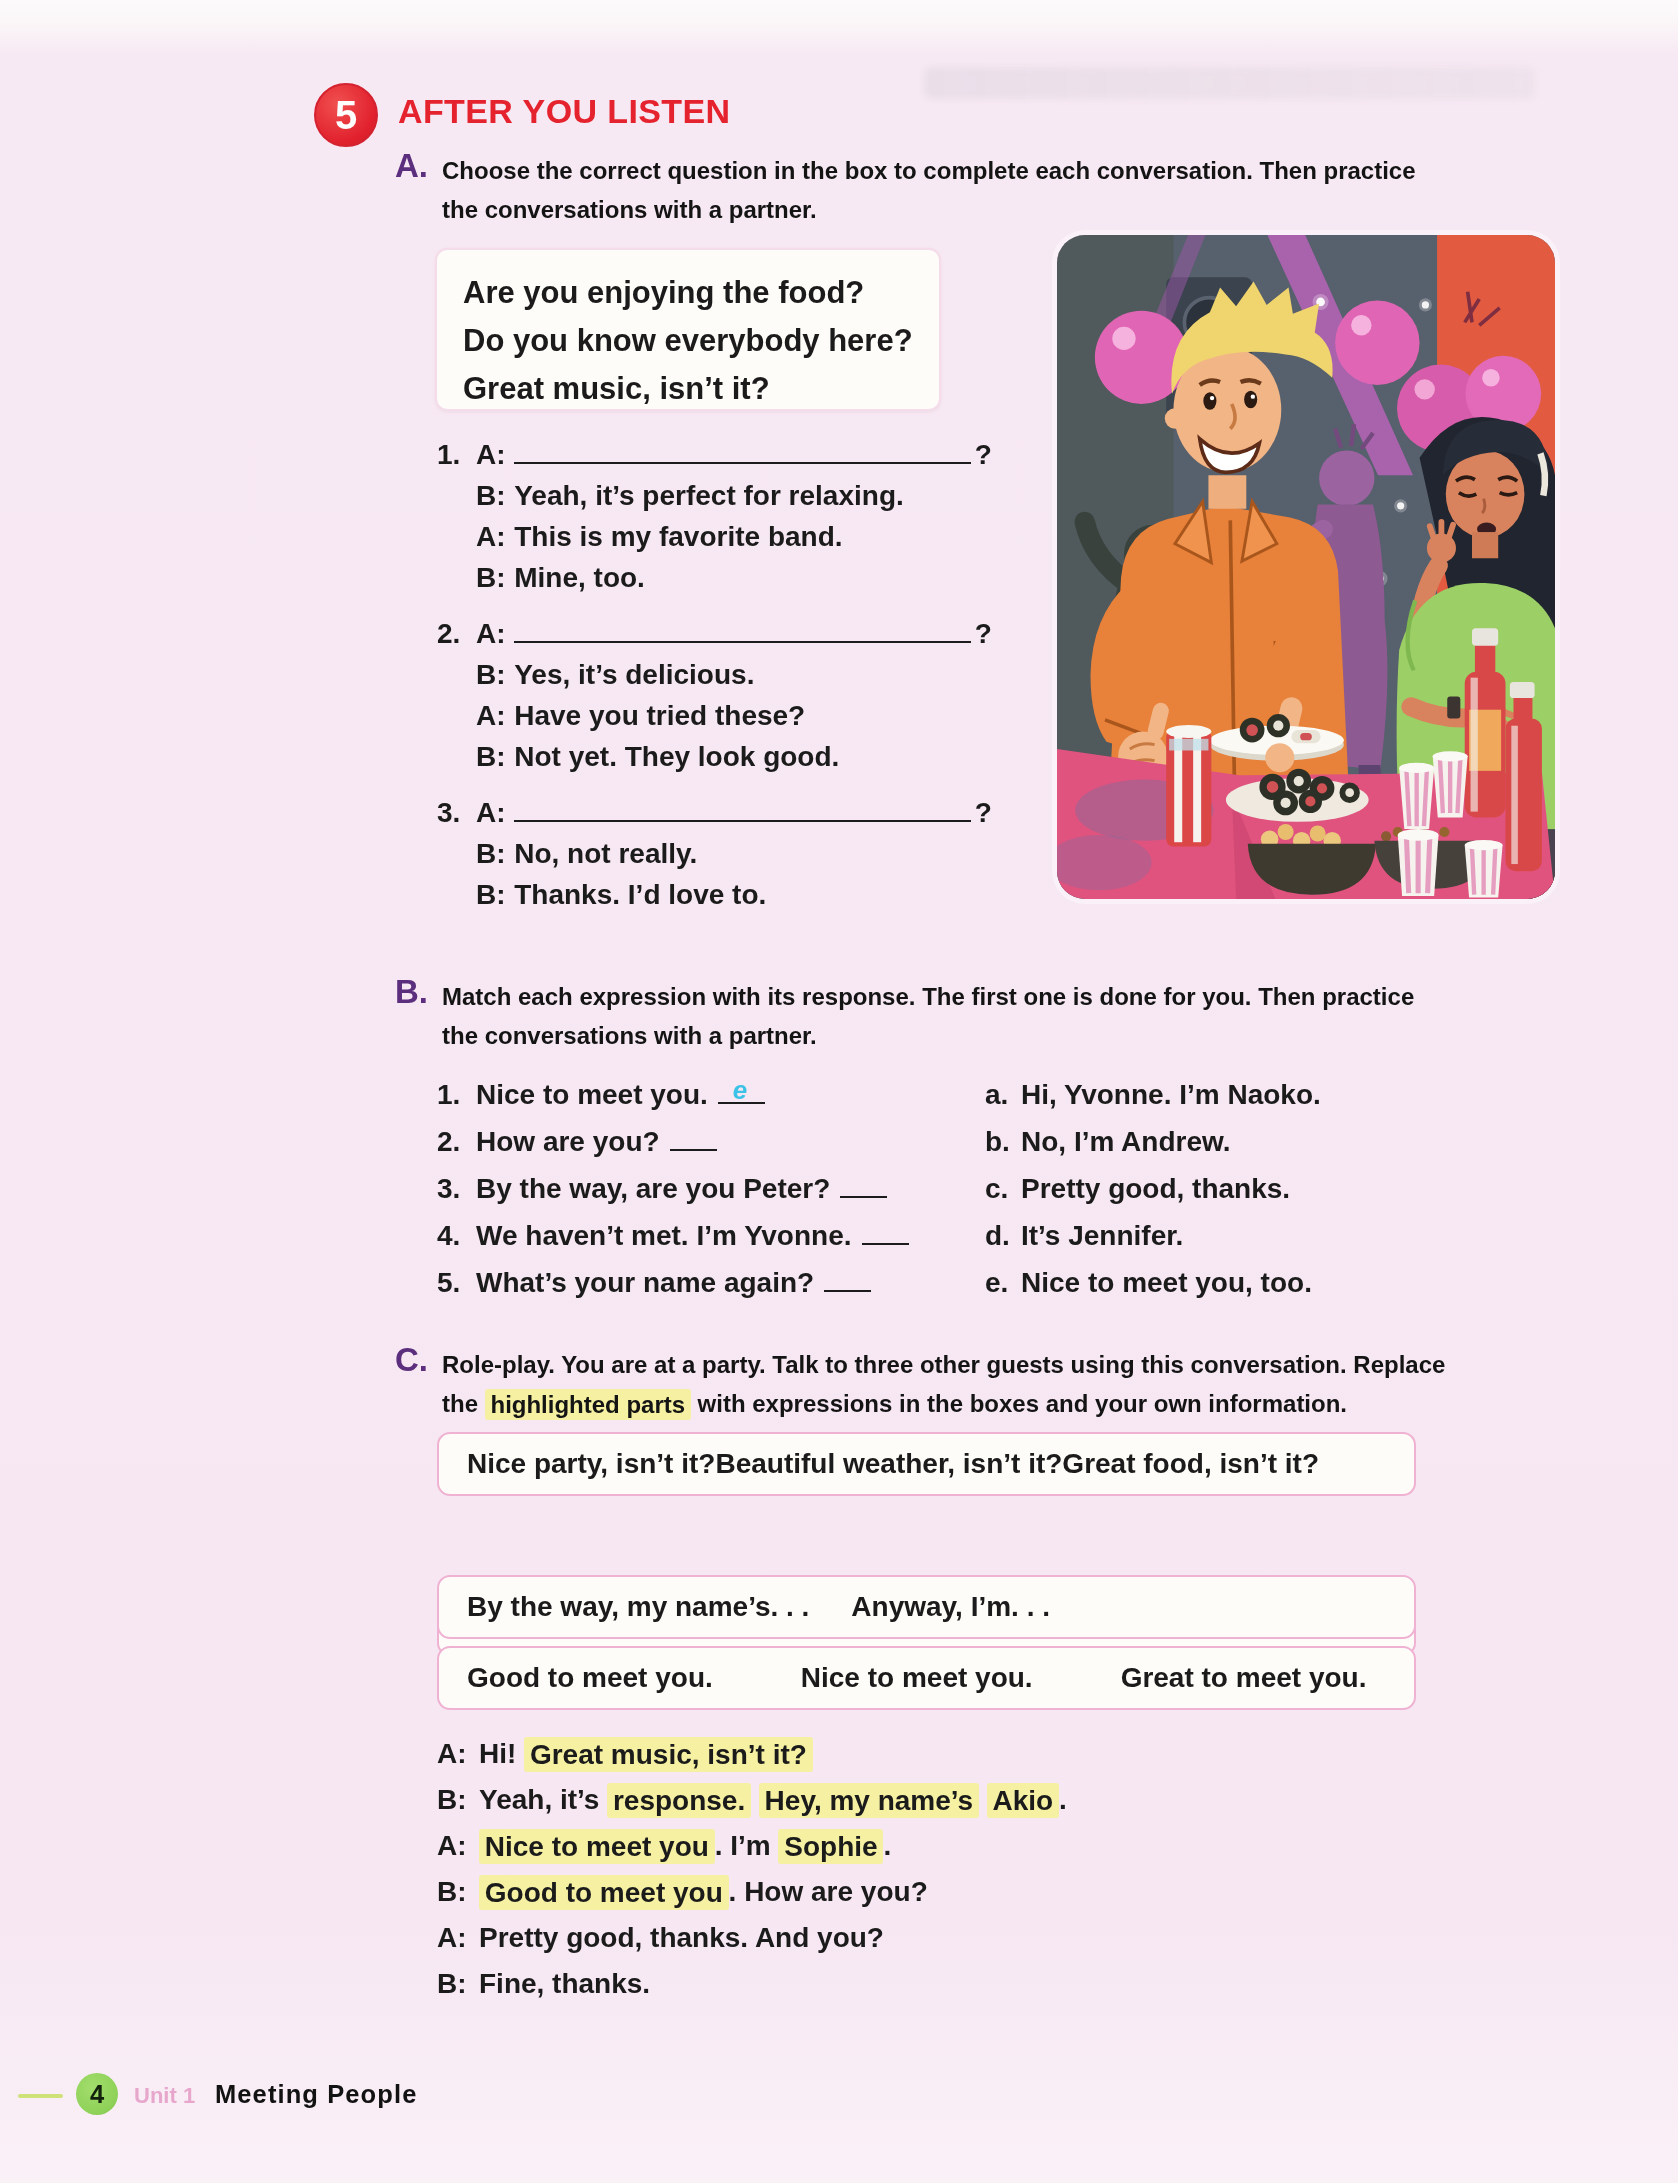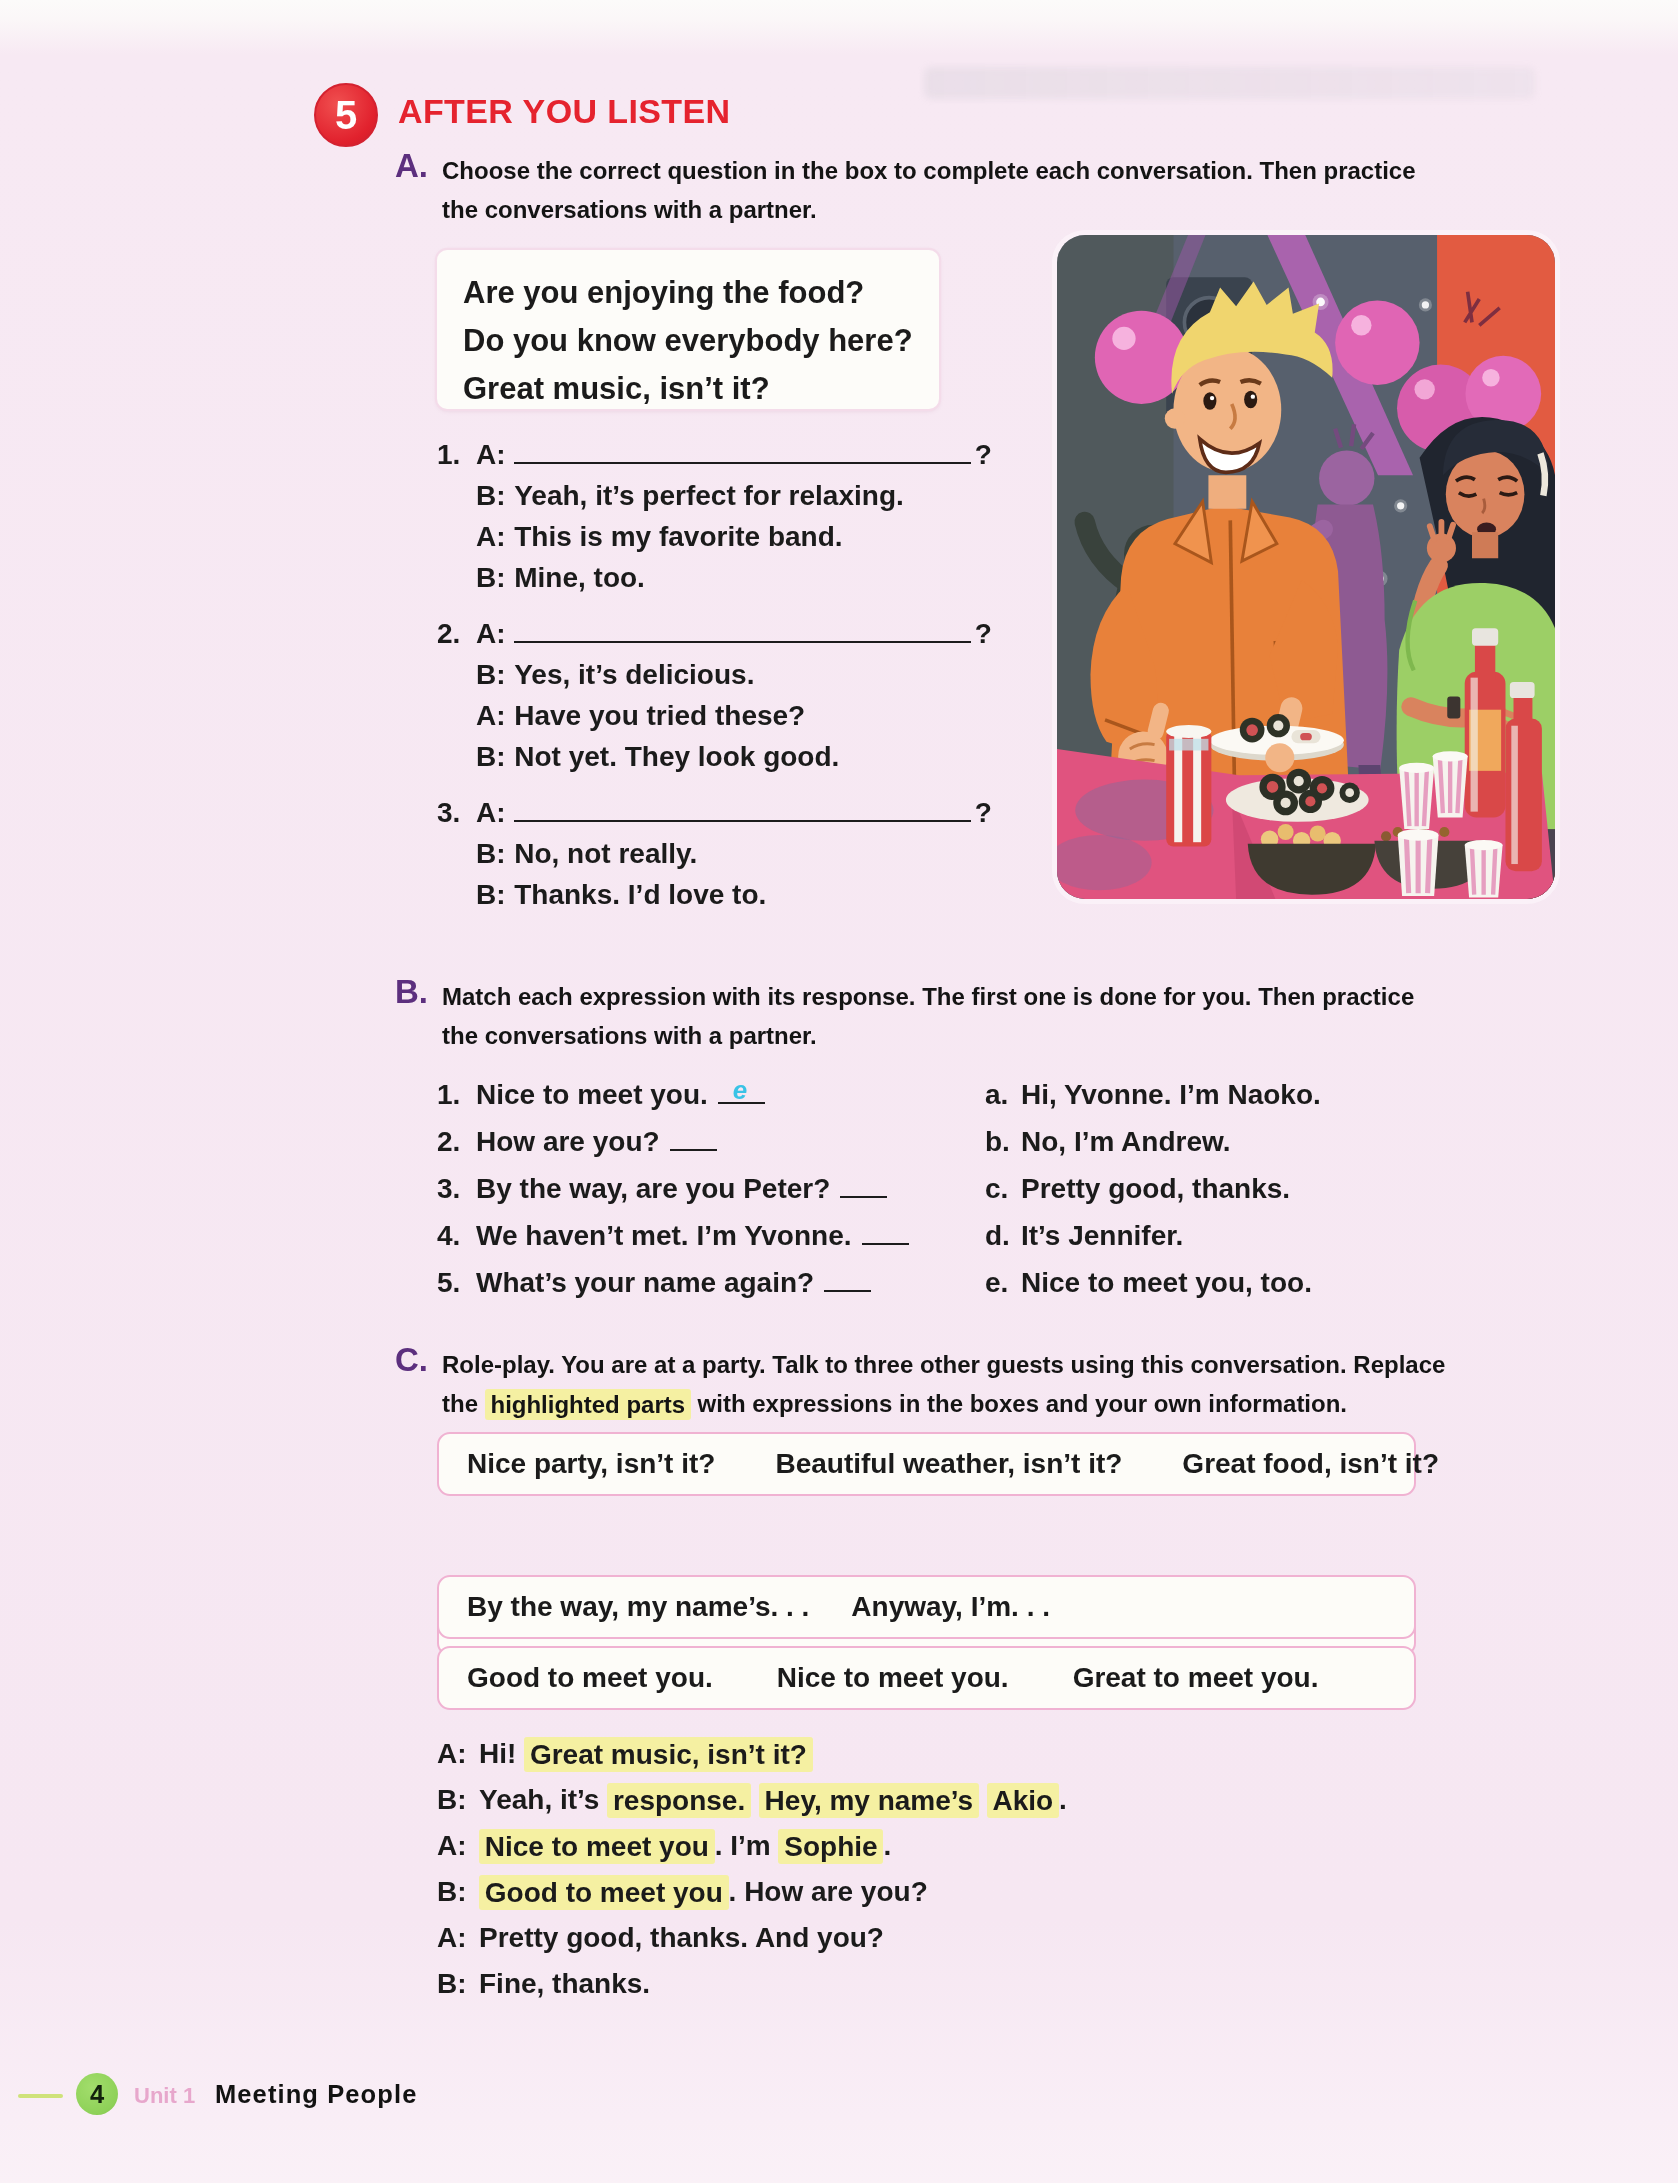"Nice party, isn’t it?" .g1 { column-gap: 60px -> none }
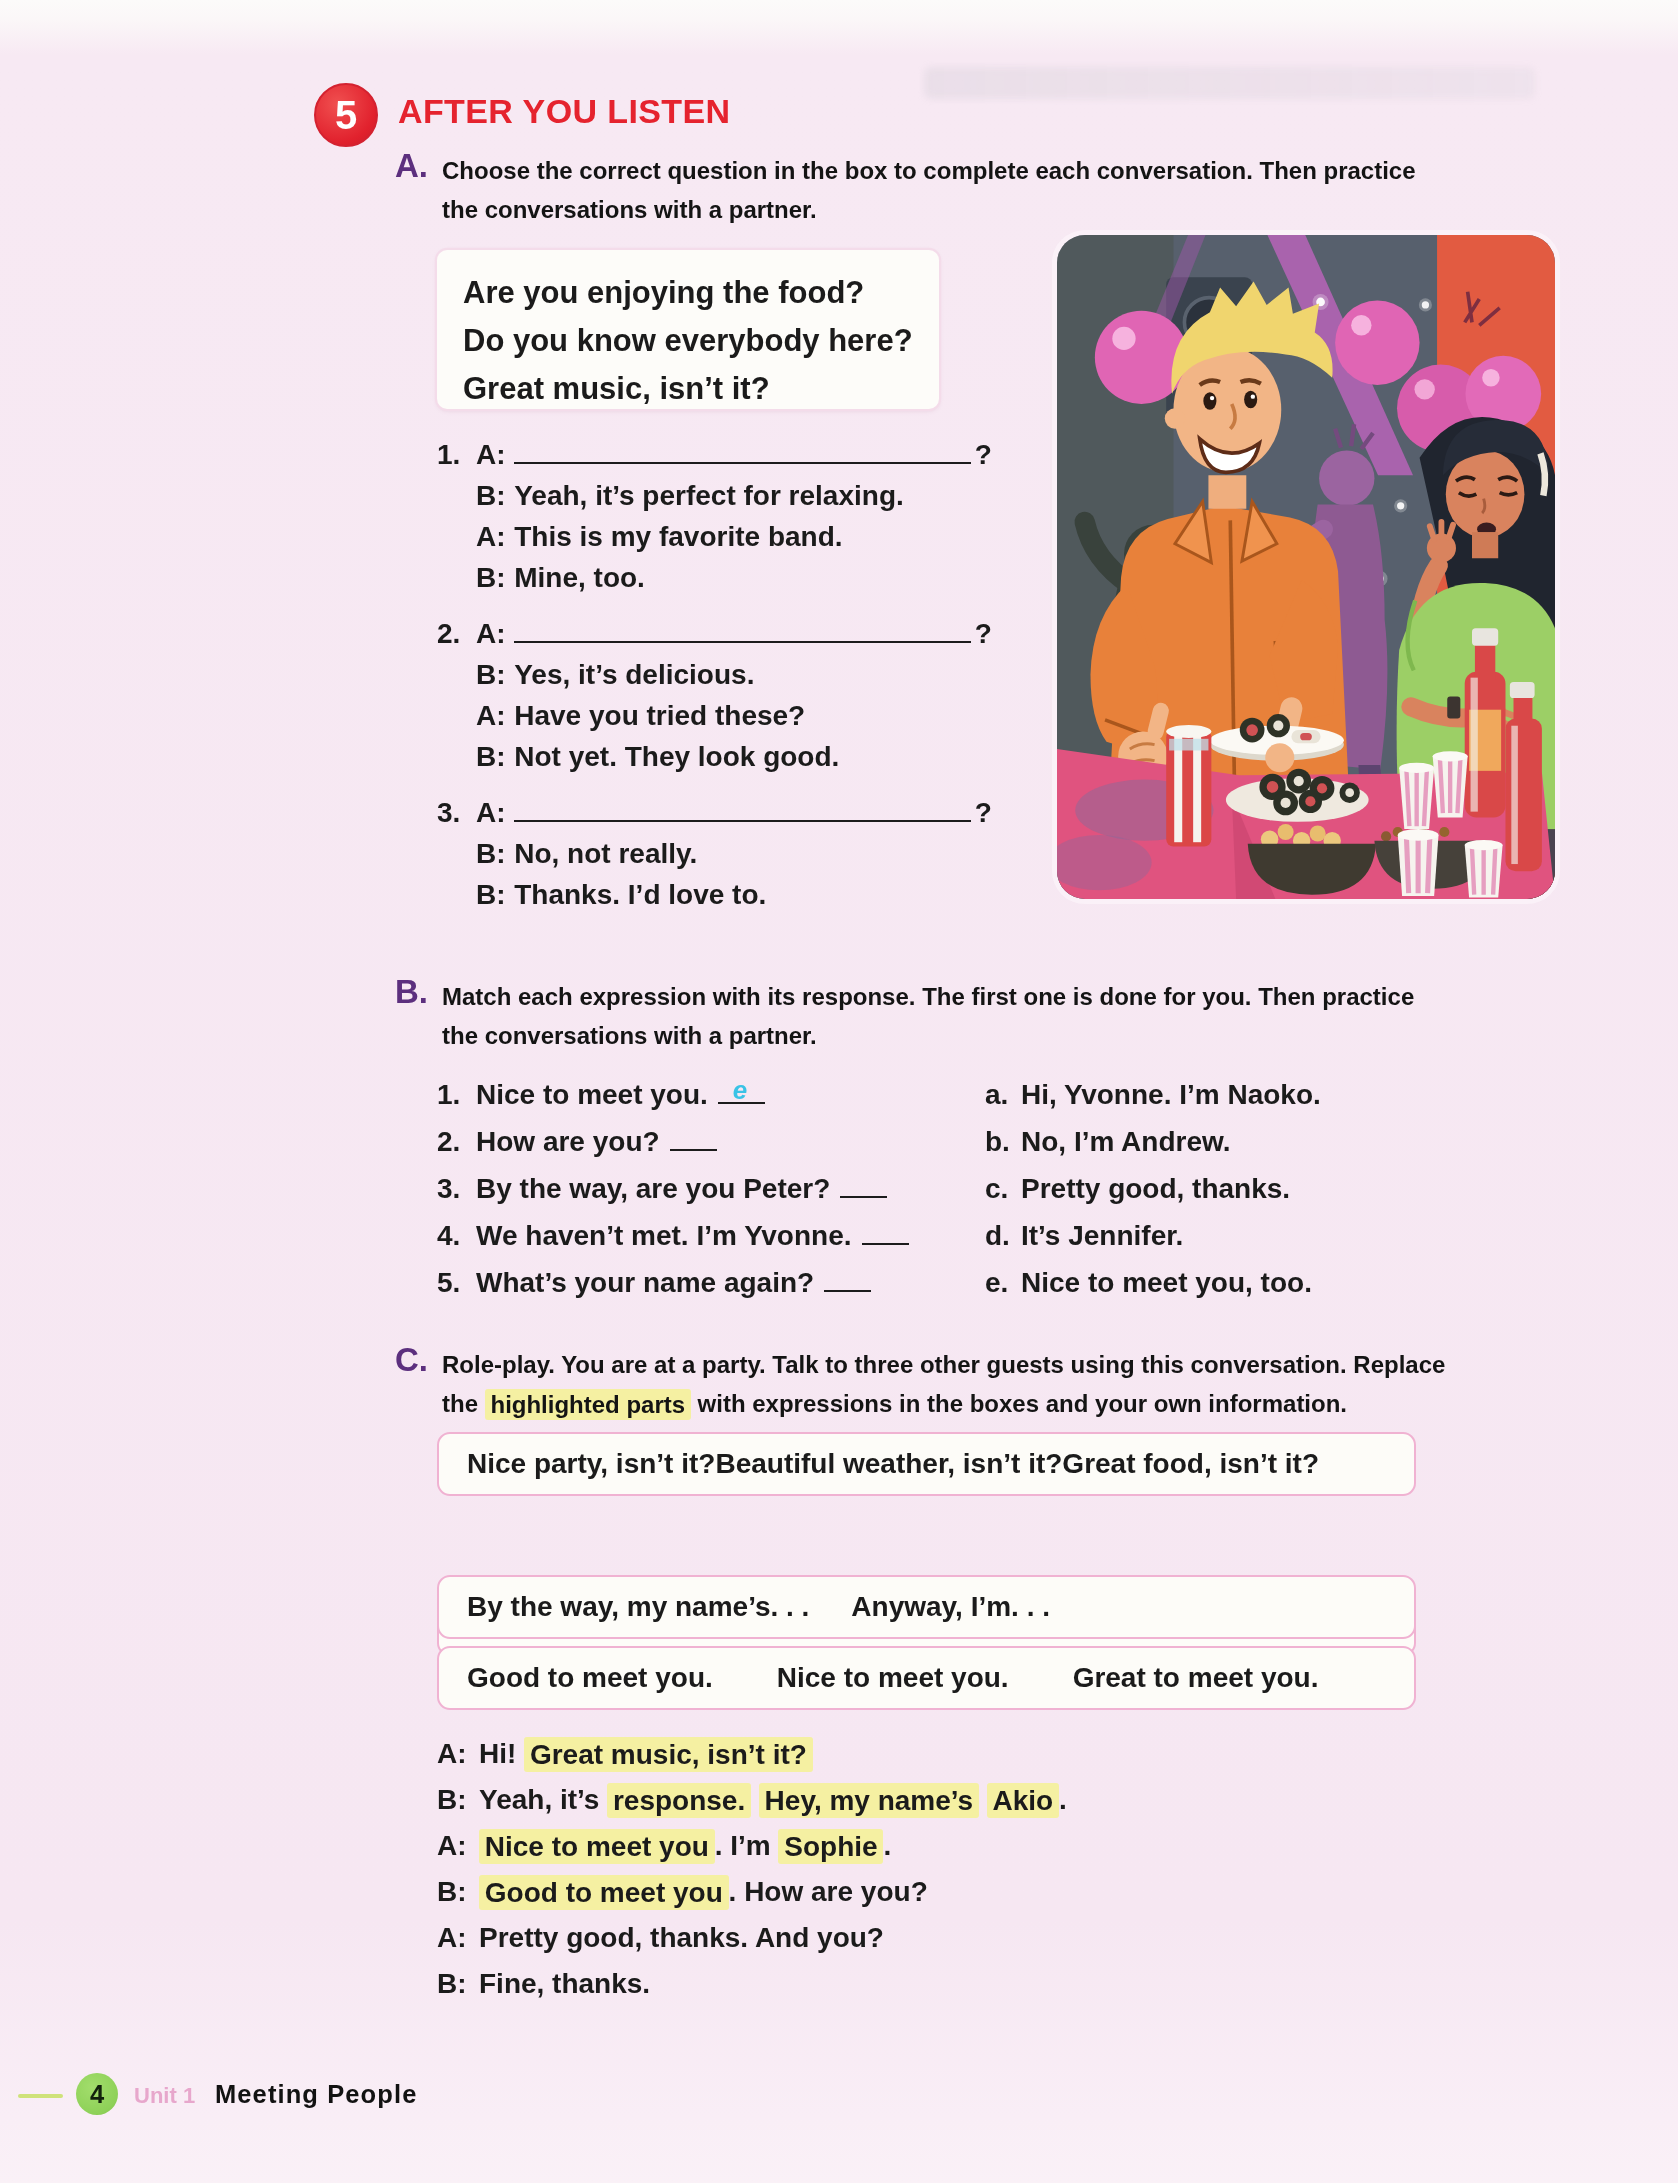"Good to meet you." .g4 { column-gap: 64px -> 88px }
